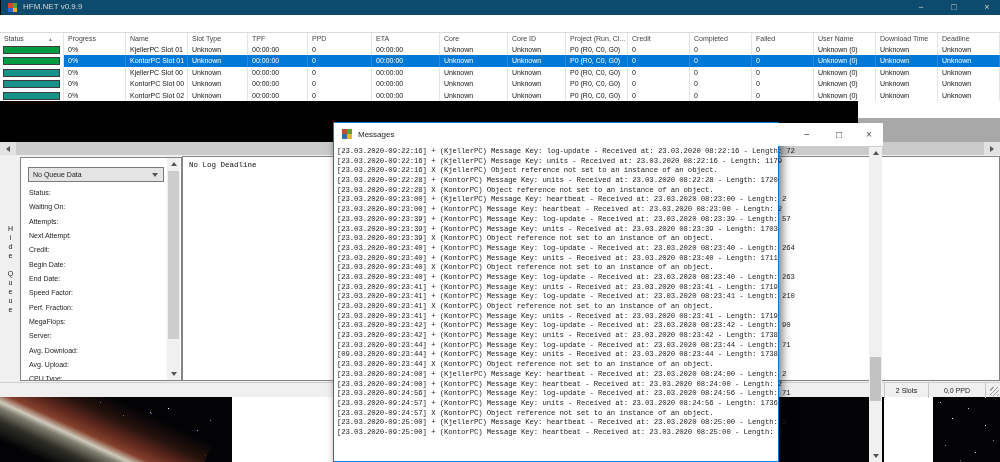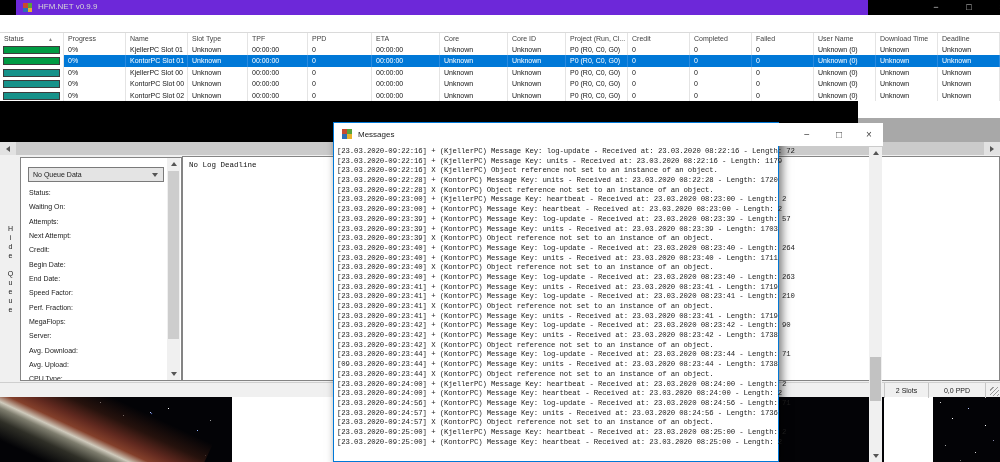"HFM.NET v0.9.9" #titlebar { background: #6d28d9 -> #0c4a6e; left: 16px -> 1px; width: 852px -> 1000px }
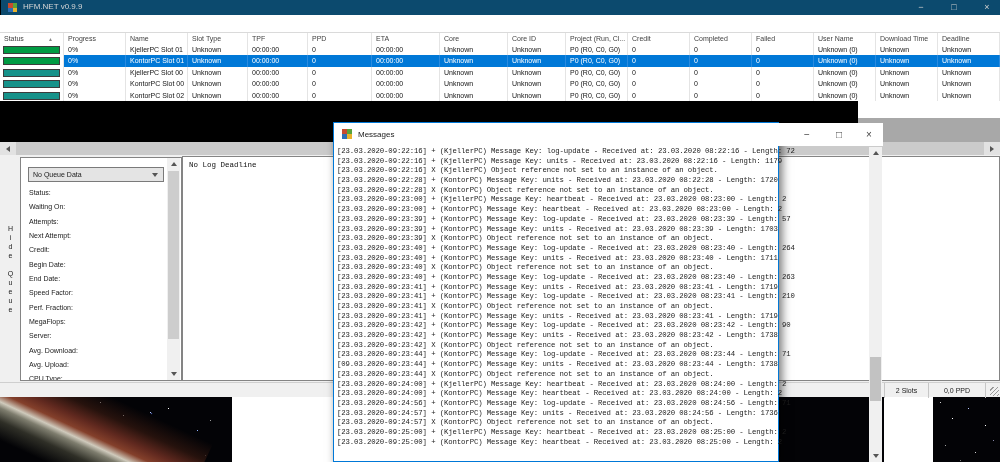"[23.03.2020-09:23:42] X (KontorPC)" div.logline { html: <div>[23.03.2020-09:23:42] X (KontorPC) Object reference not set to an instance of an object.</div> -> none }
